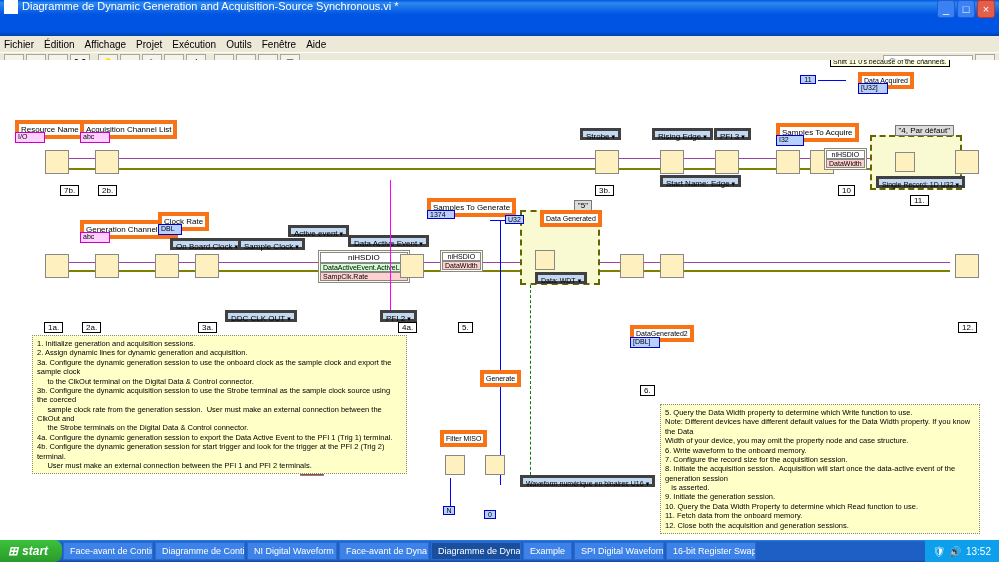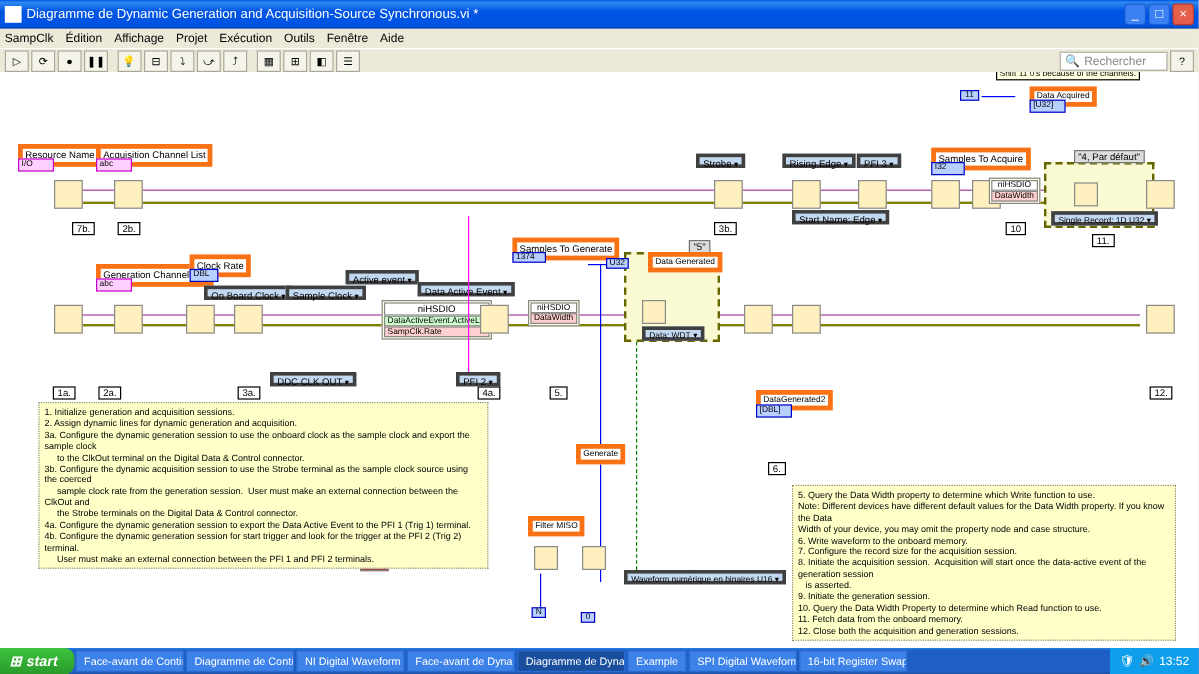"Diagramme de Dynamic Generation and" .titlebar { align-items: center -> flex-start; height: 24px -> 36px }
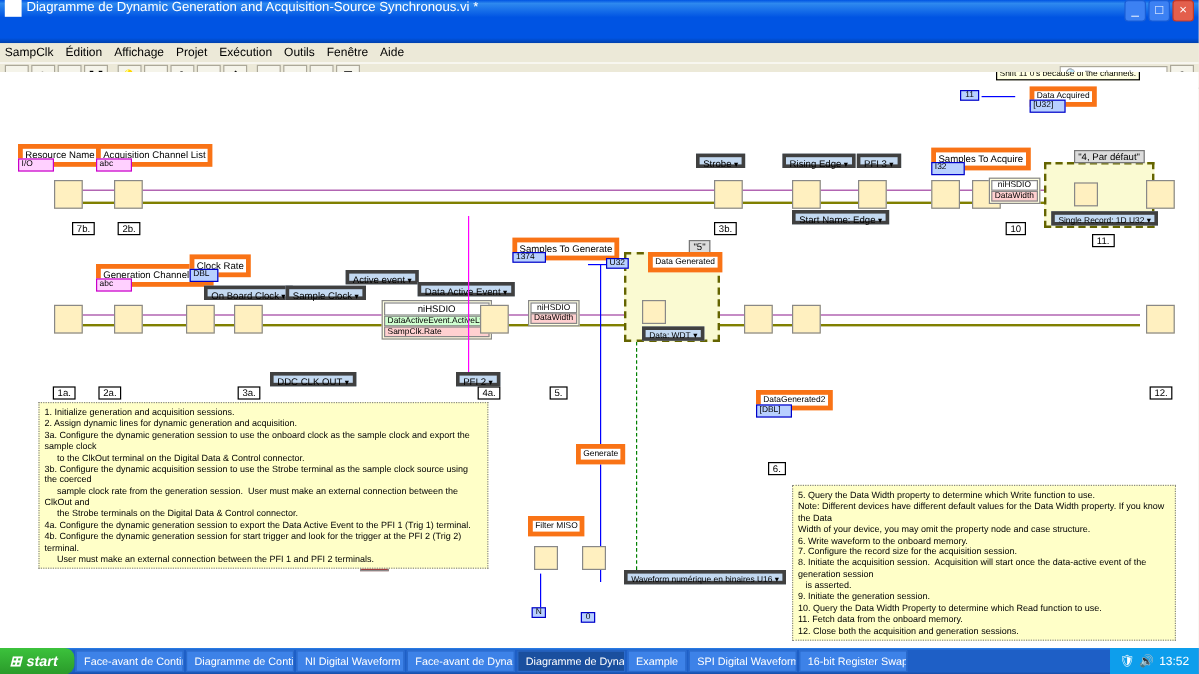"SampClk" span { text: SampClk -> Fichier }
